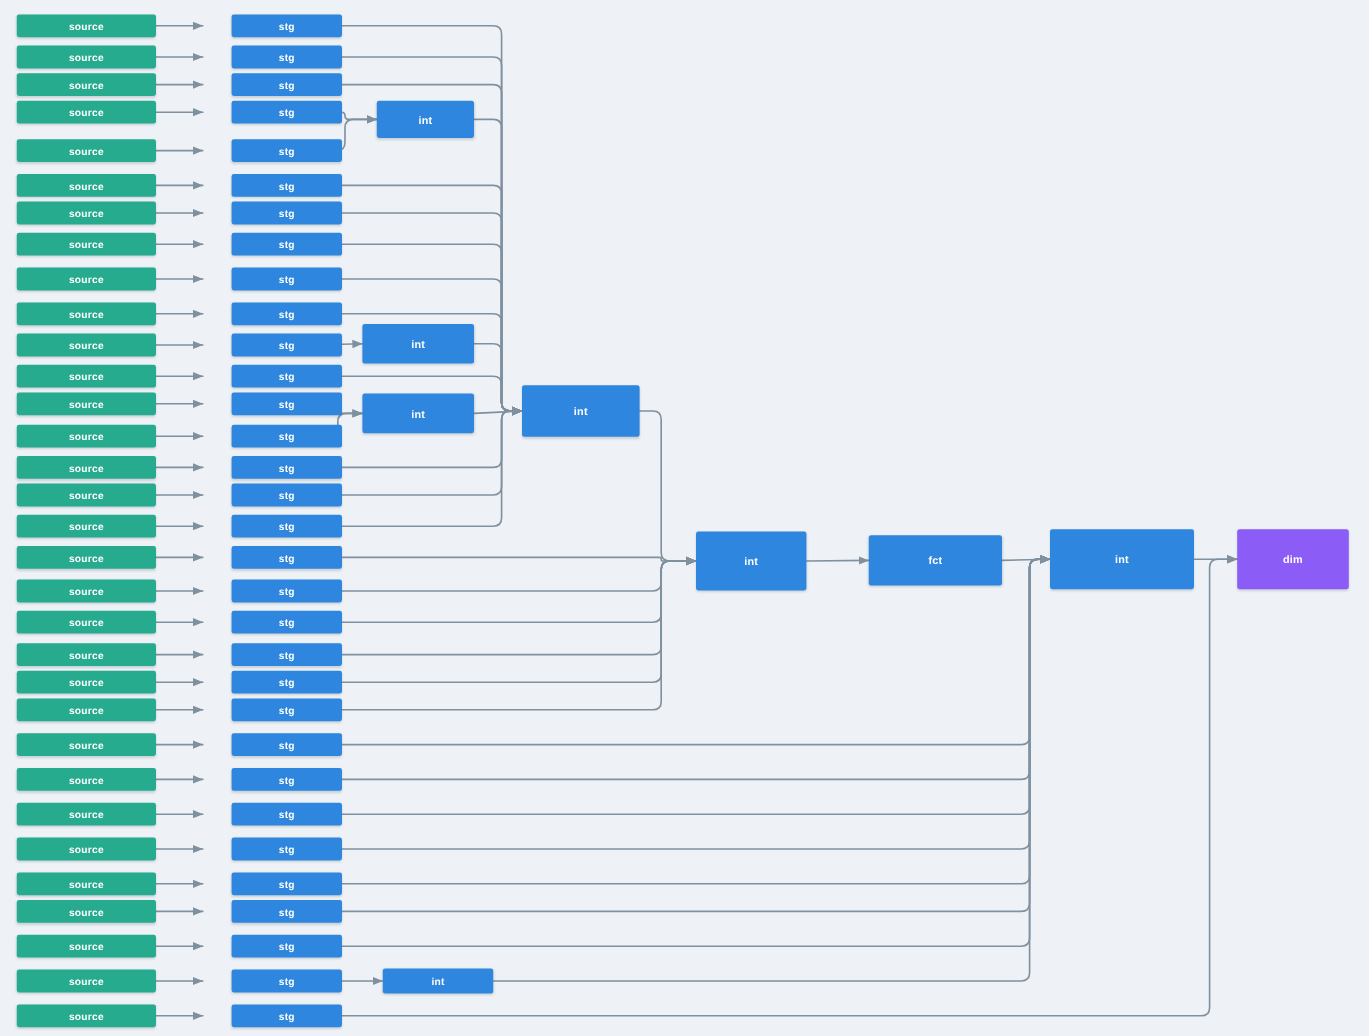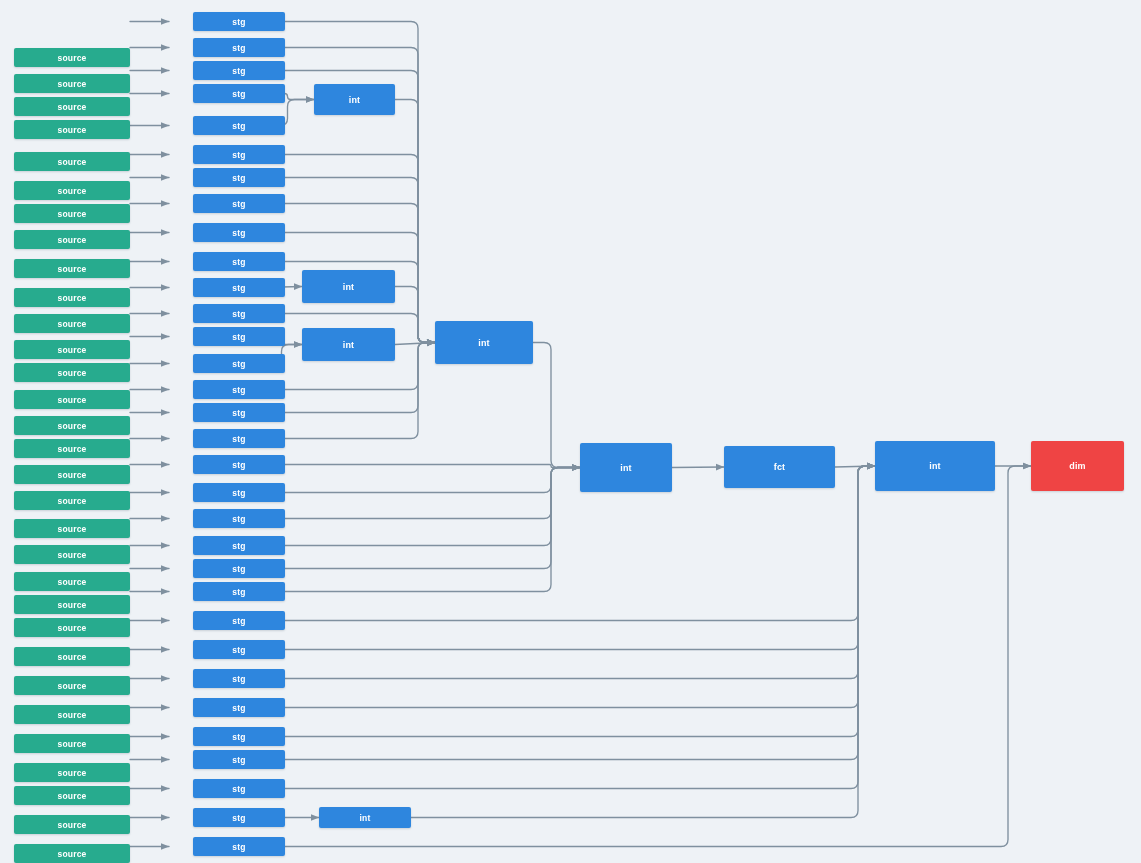"source" .n-source { margin-top: 36px -> none }
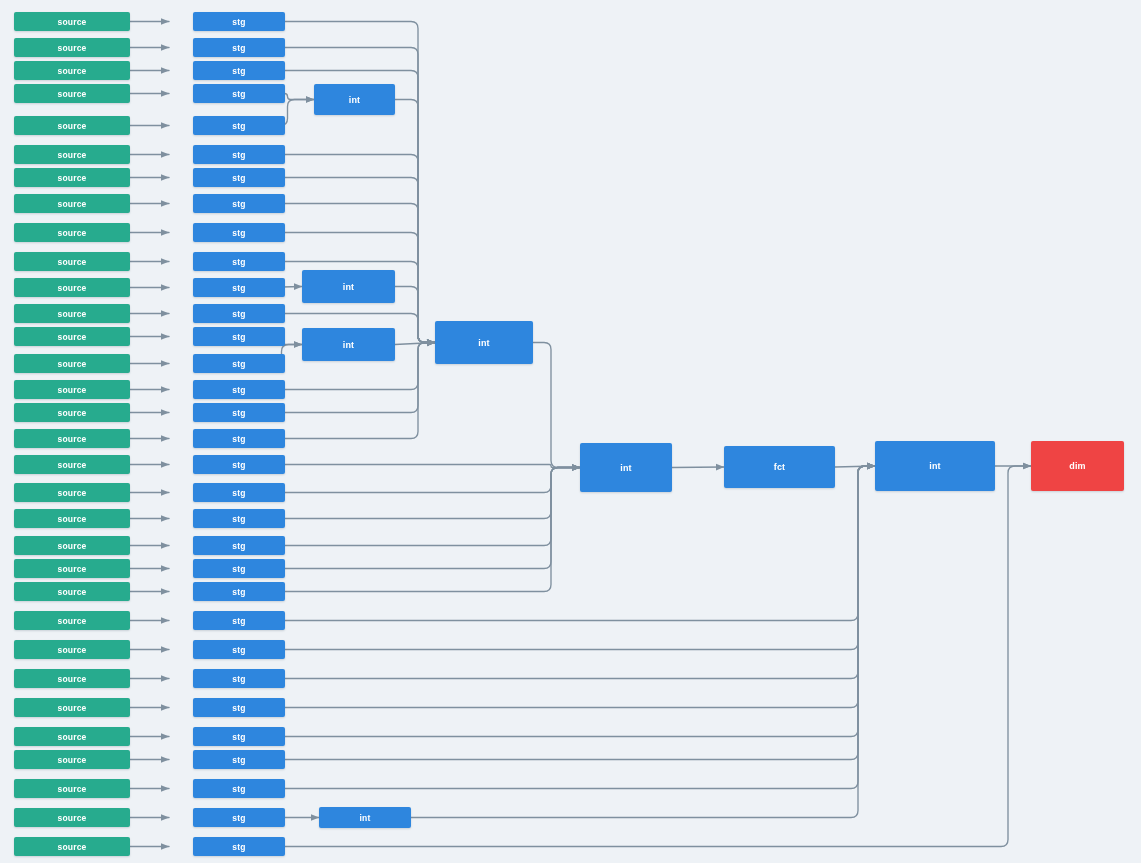"dim" div.node { background: #ef4444 -> #8b5cf6 }
